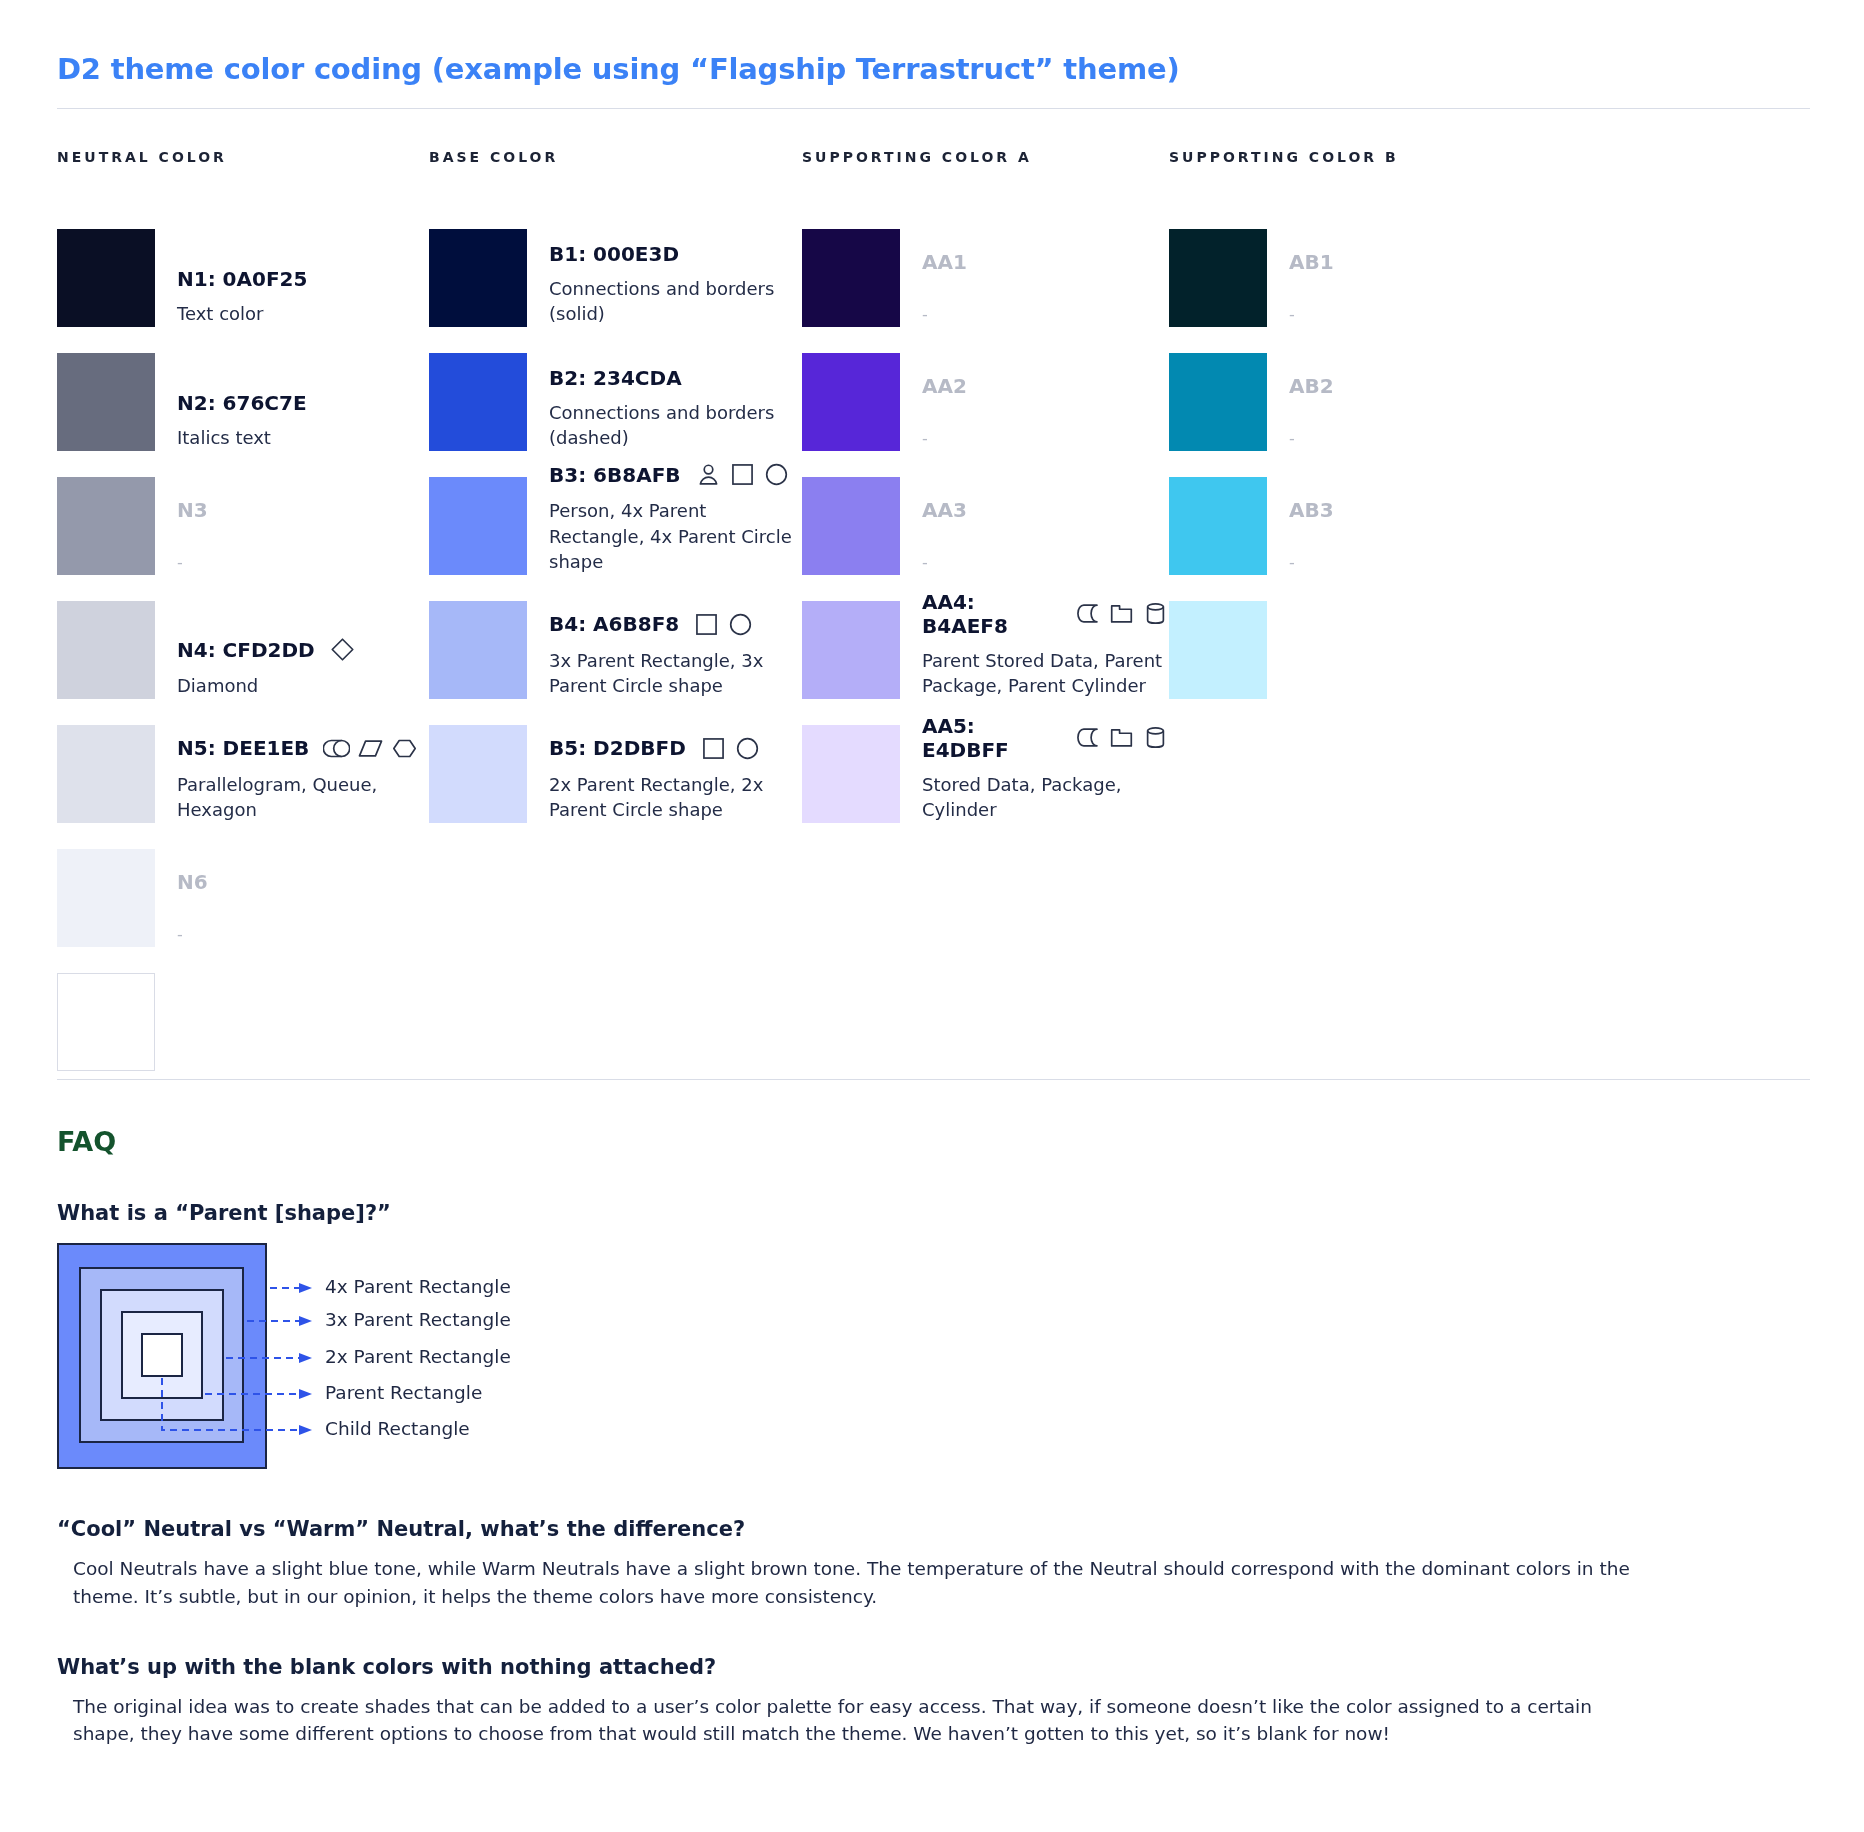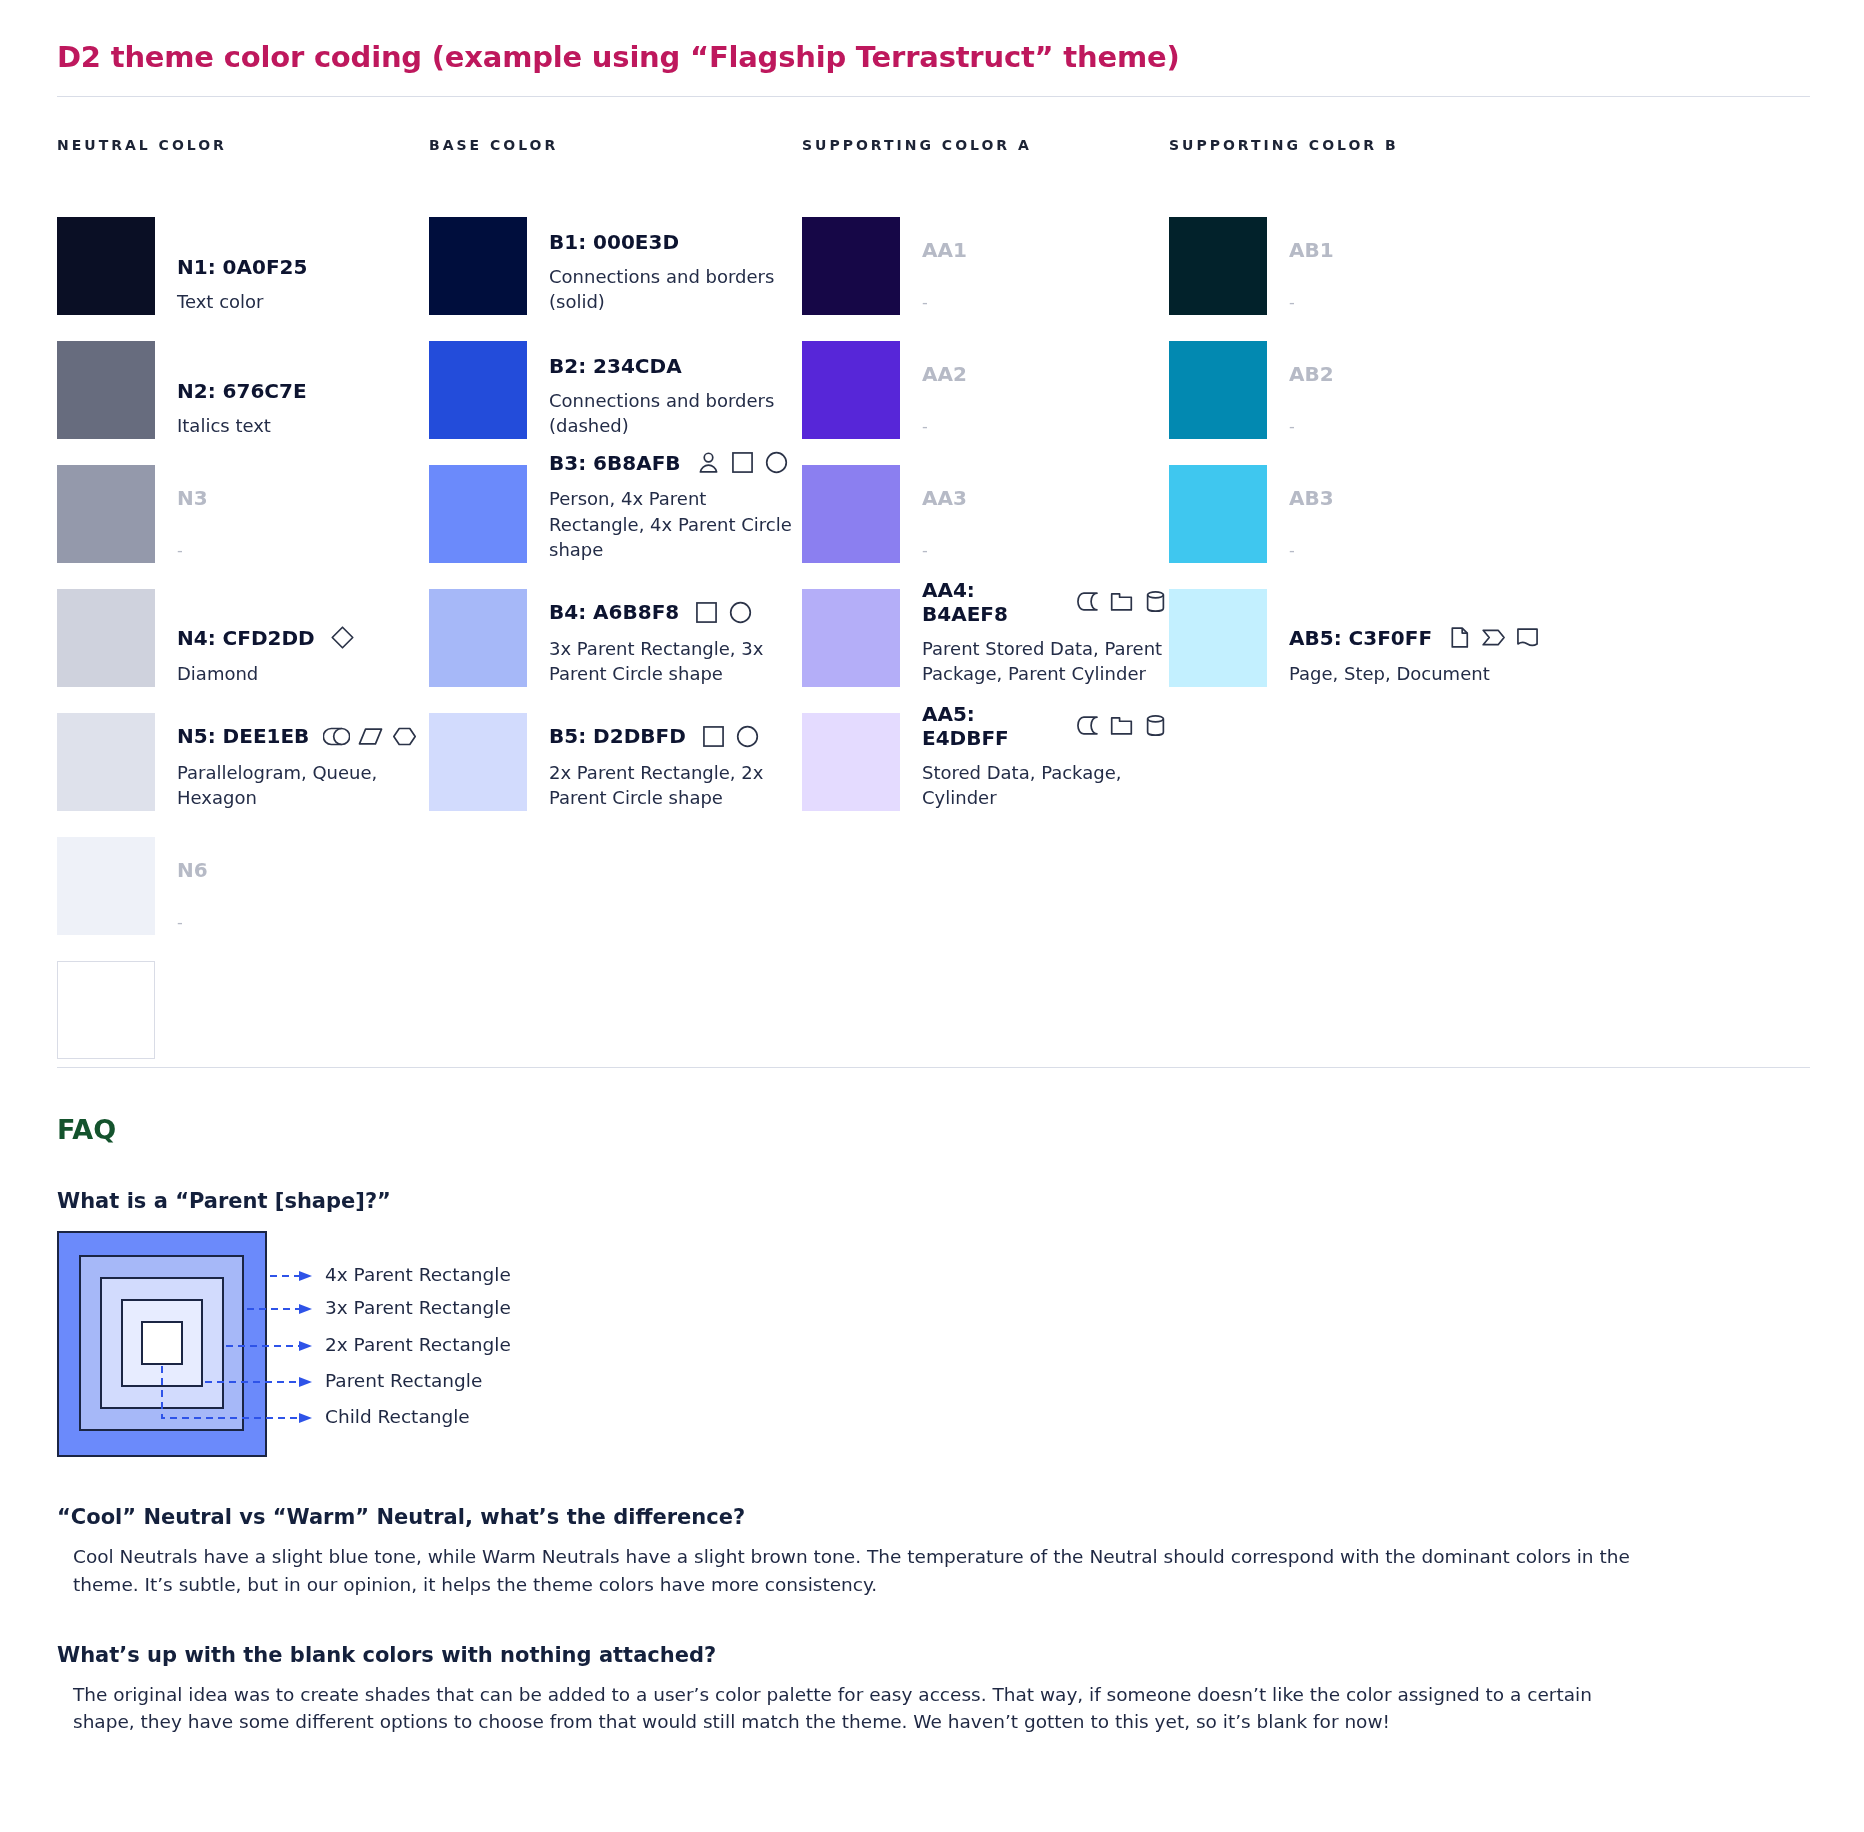"D2 theme color coding (example" h1.page-title { color: #be185d -> #3b82f6; padding-top: 40px -> 52px }
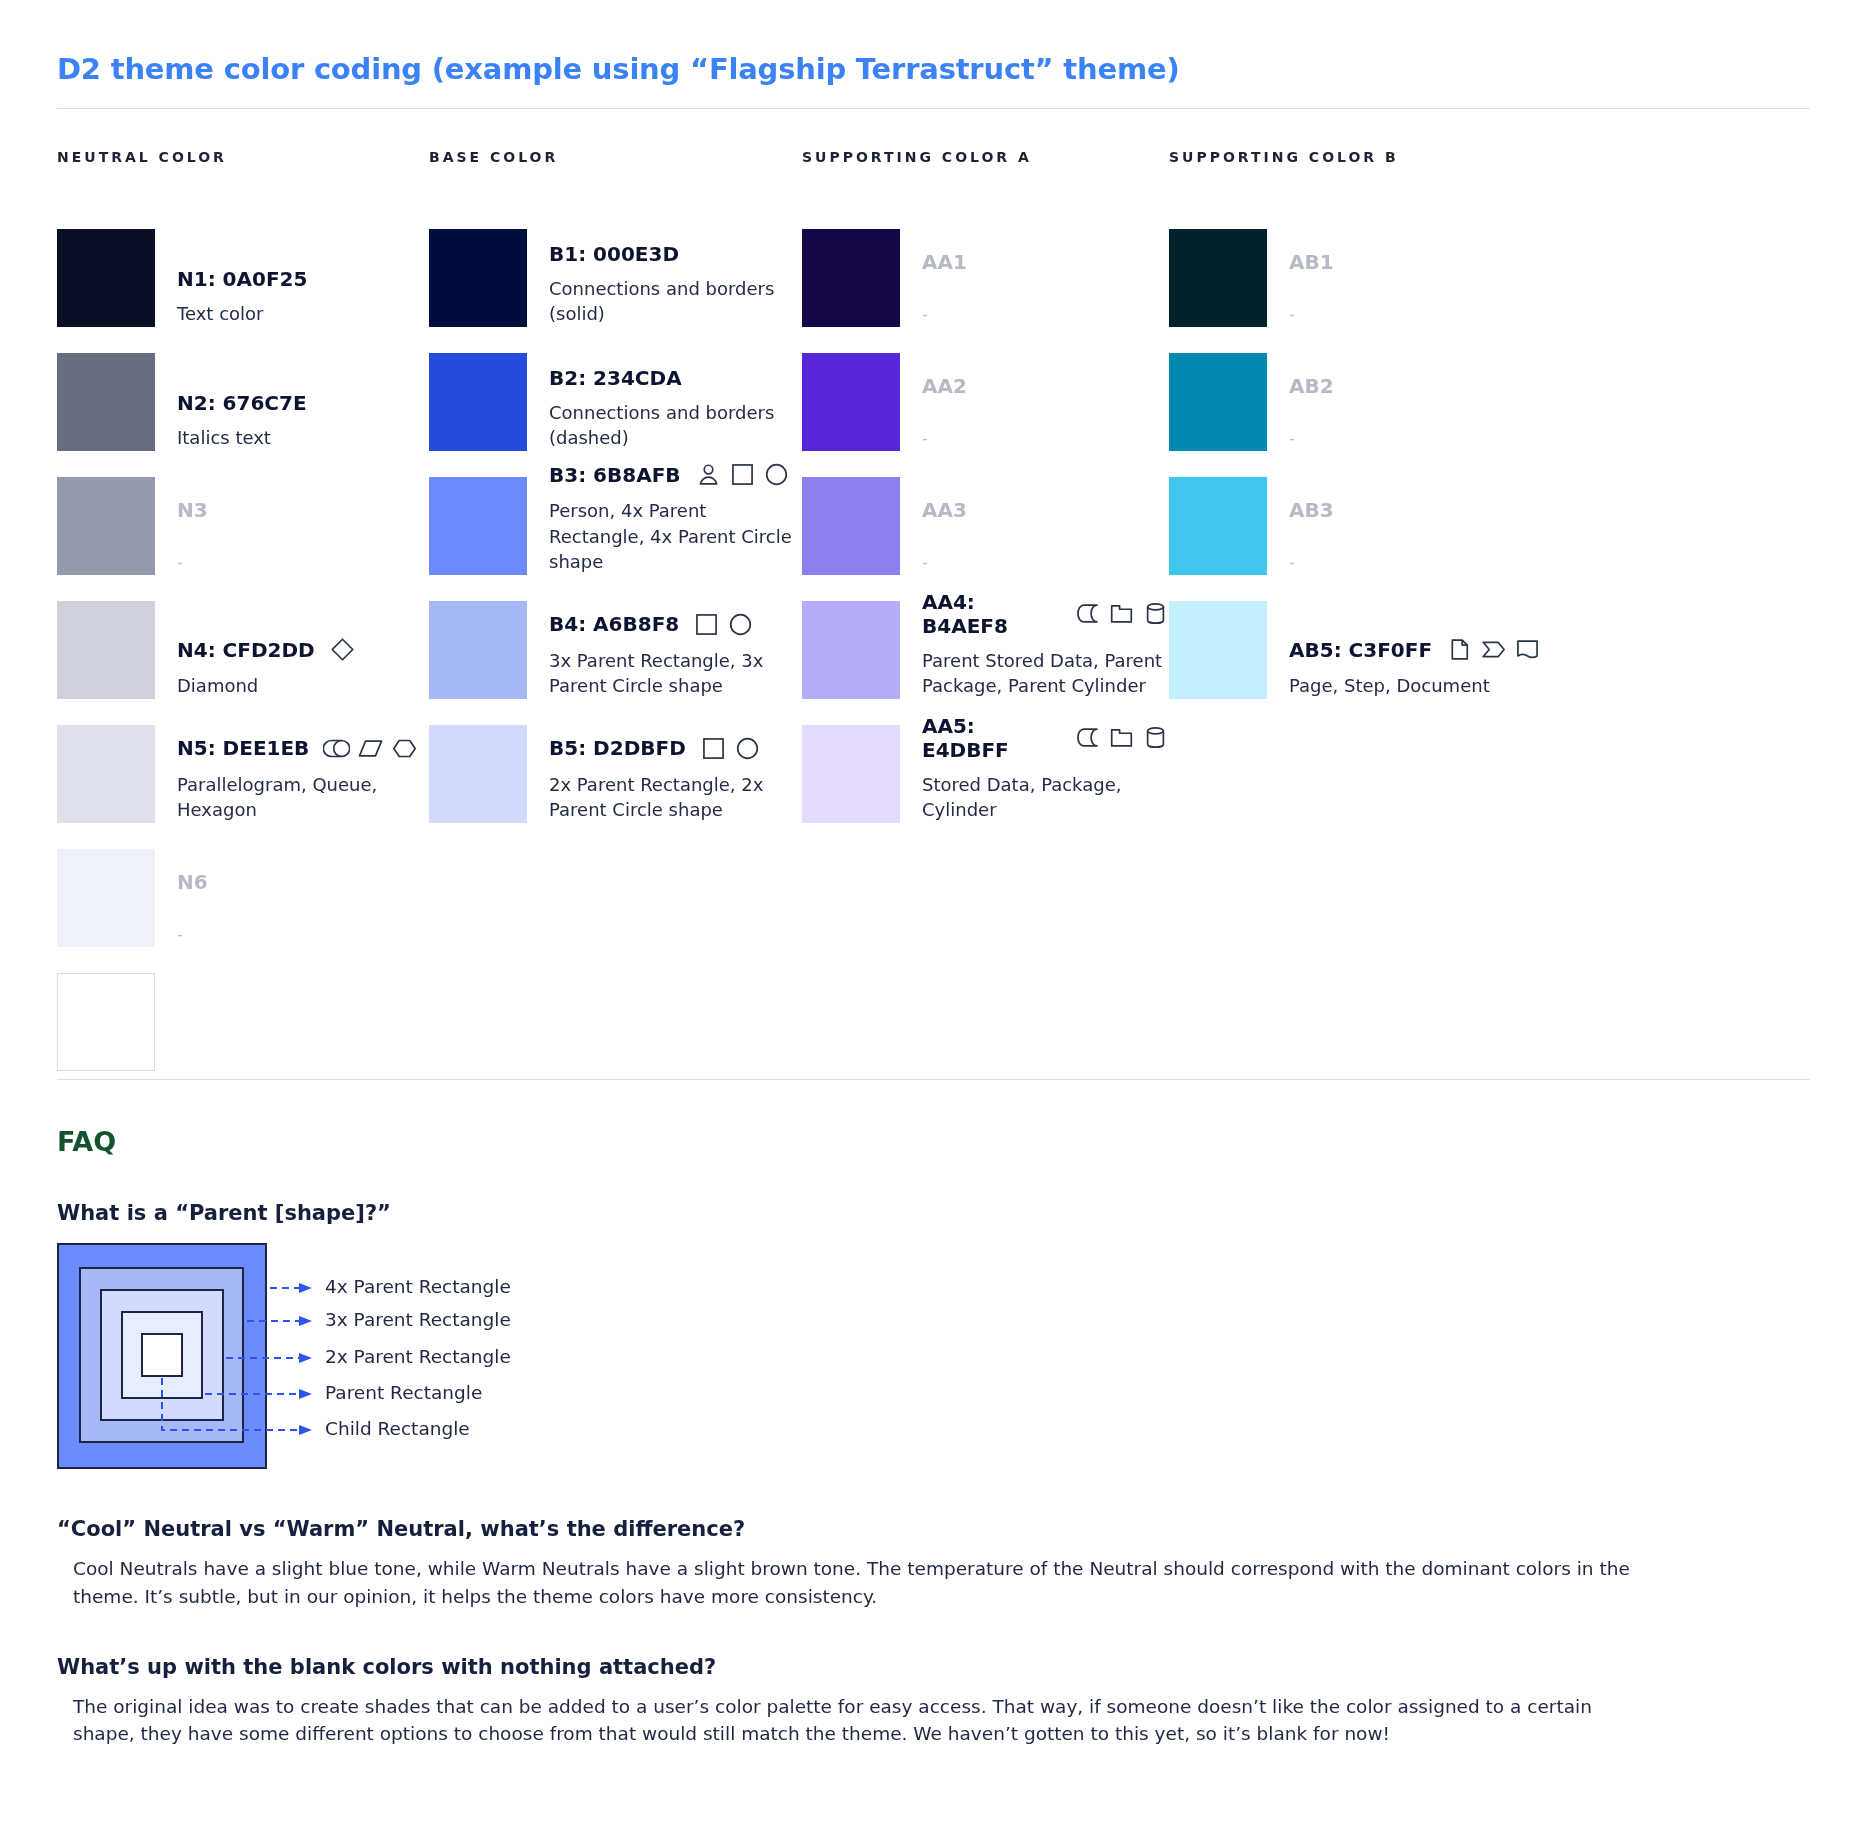"AB5: C3F0FF" div.cinfo { html: <div> <div> <span>AB5: C3F0FF</span> <span> <svg> <use></use> </svg> <svg> <use></use> </svg> <svg> <use></use> </svg> </span> </div> <div>Page, Step, Document</div> </div> -> none }
